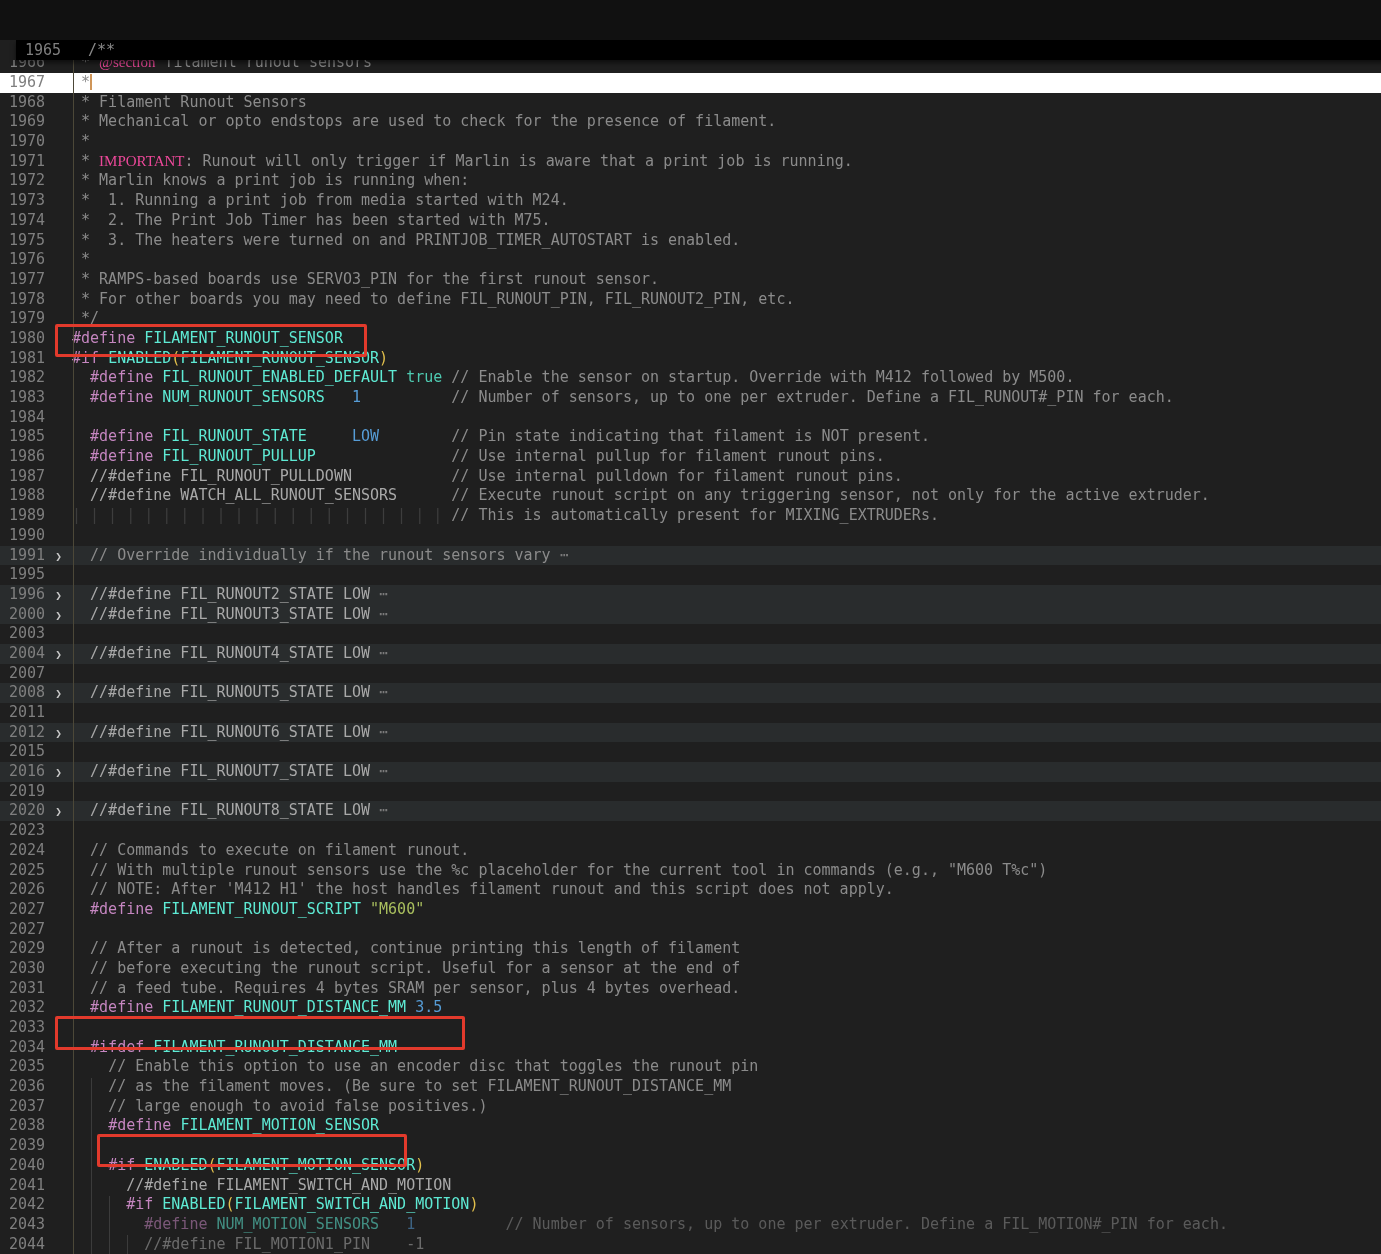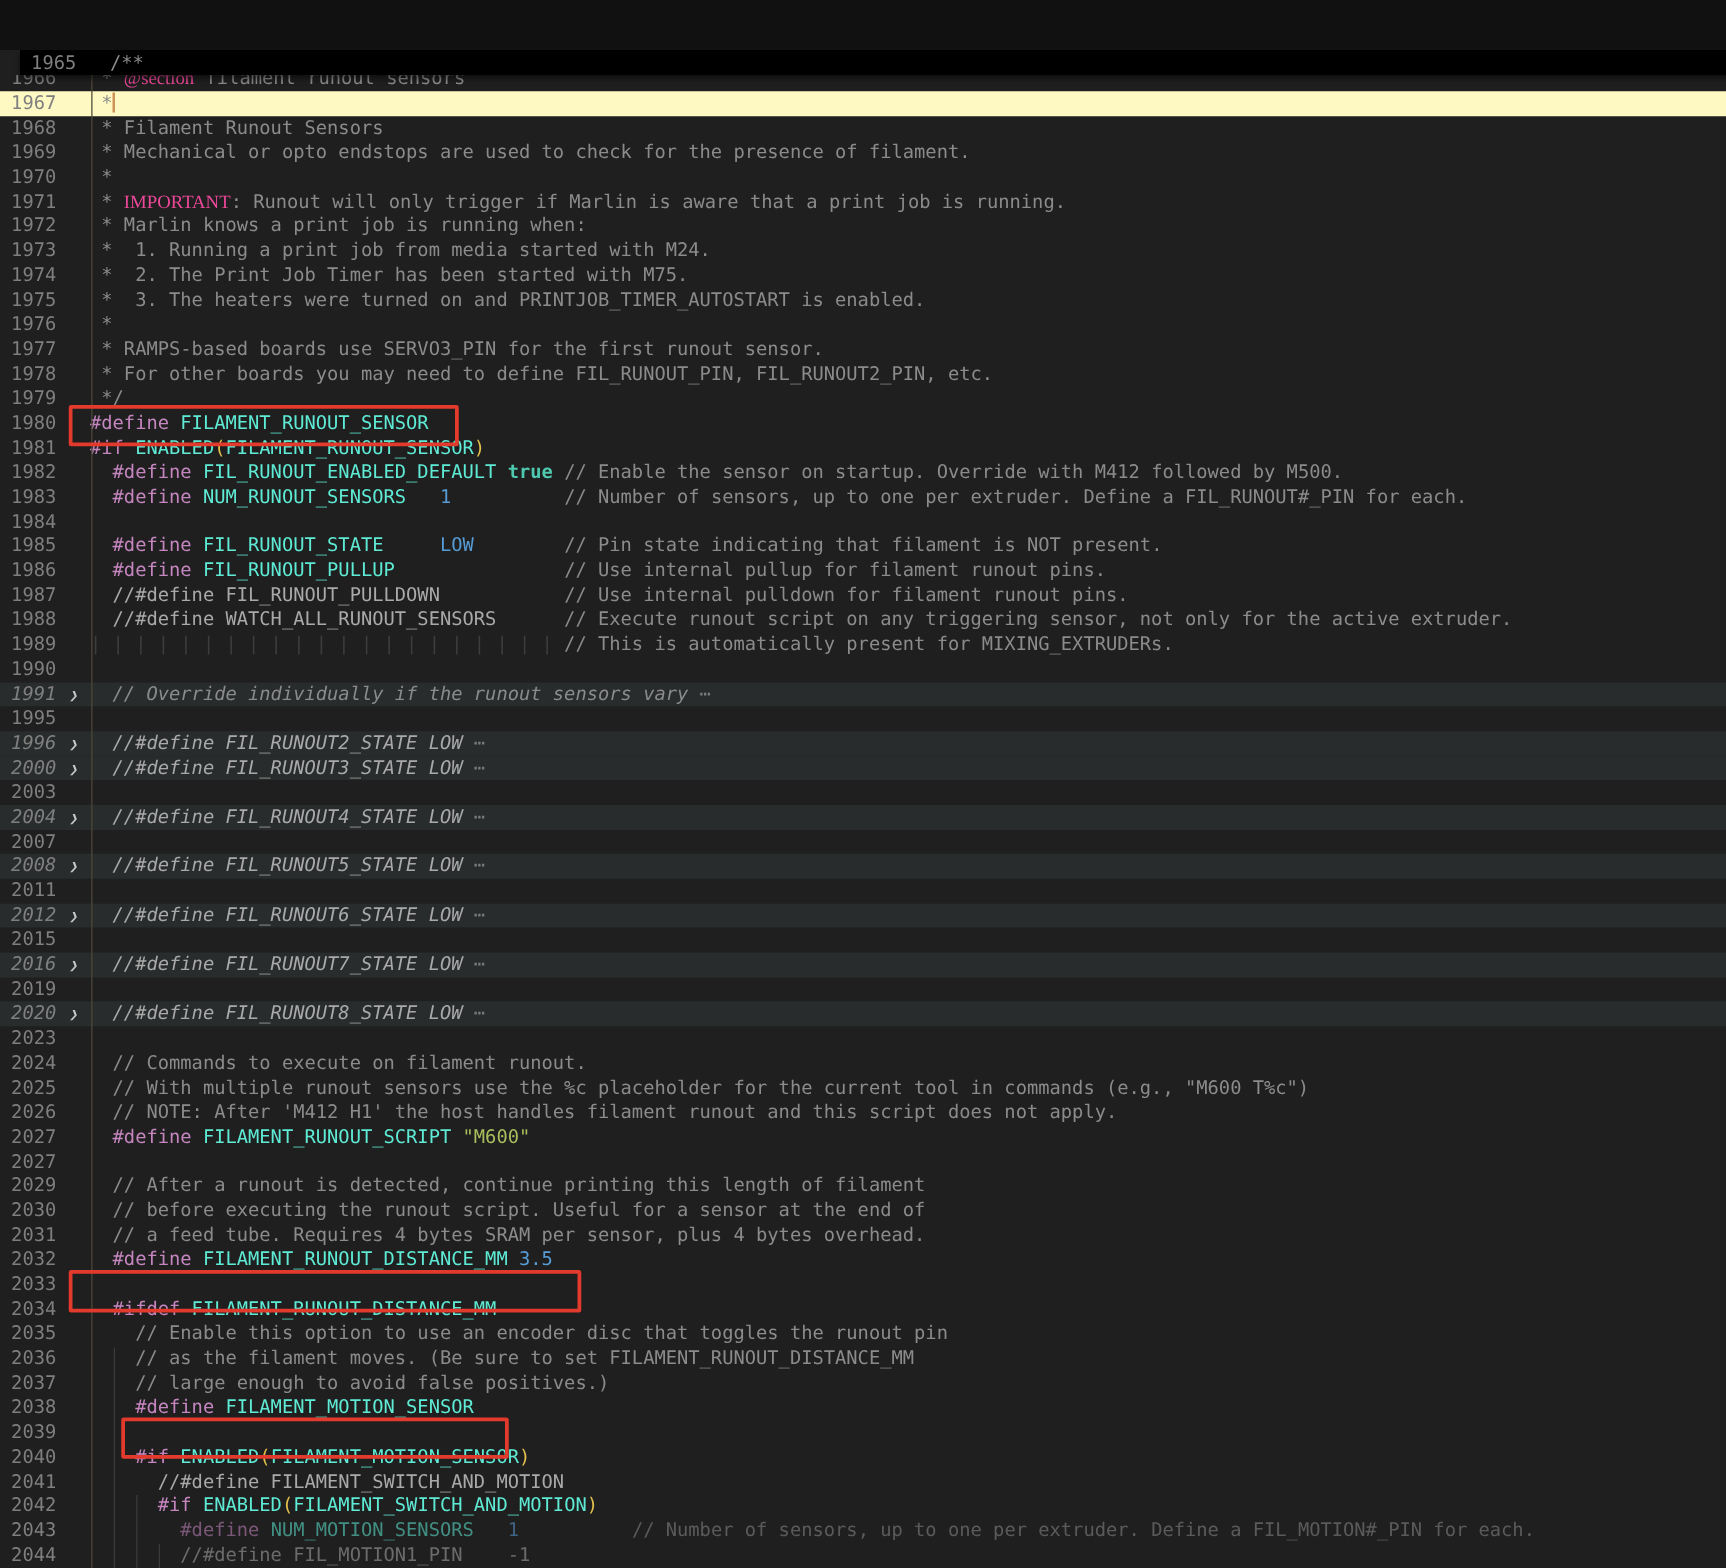"1967" .row-cur { background: #fef9c3 -> #ffffff }
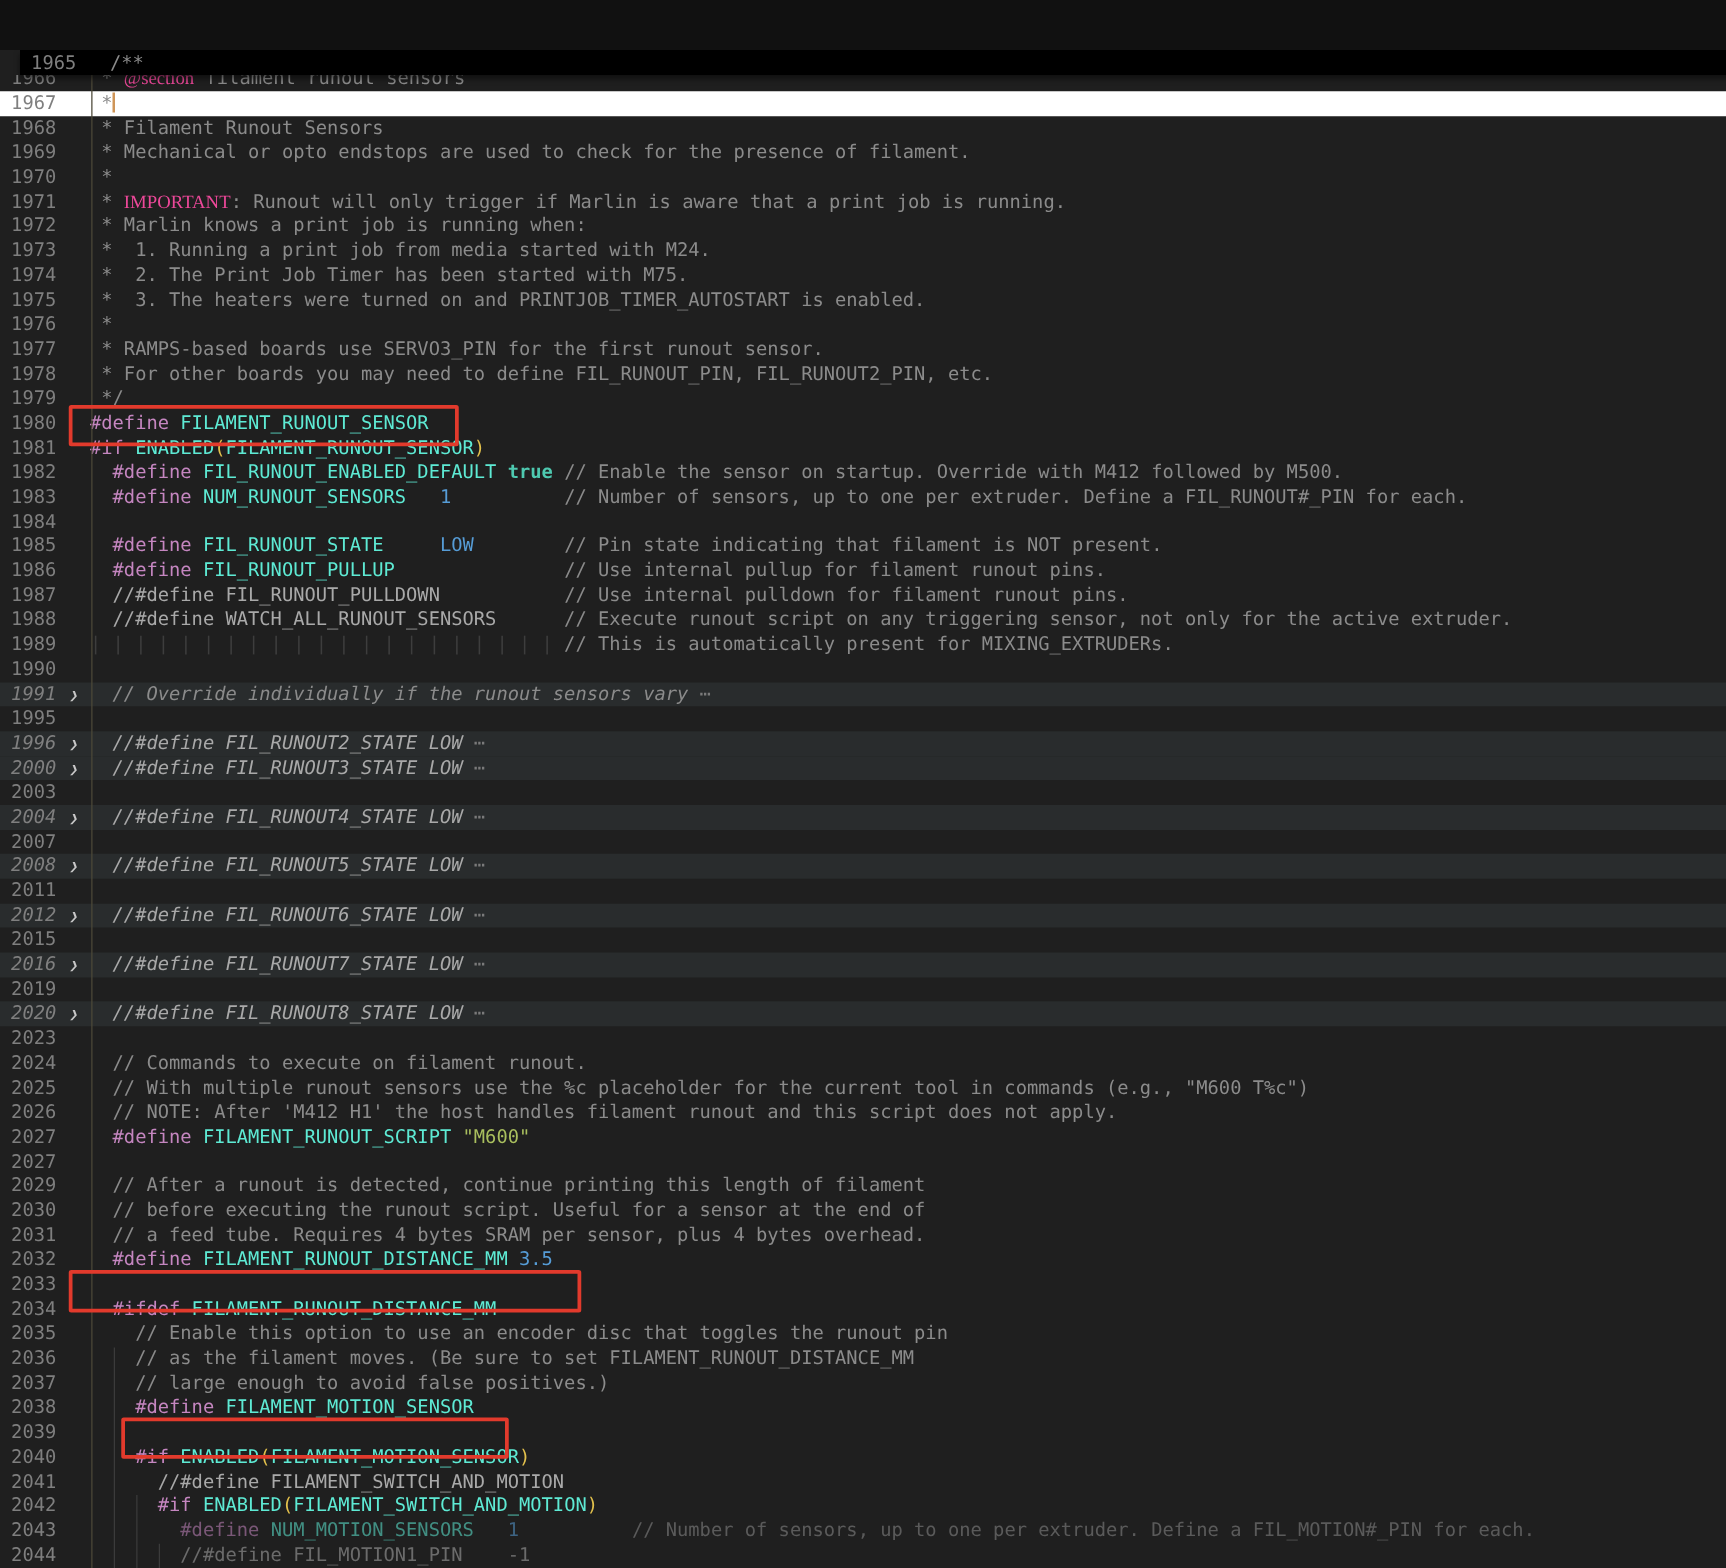"true" .t-bool { font-weight: bold -> none }
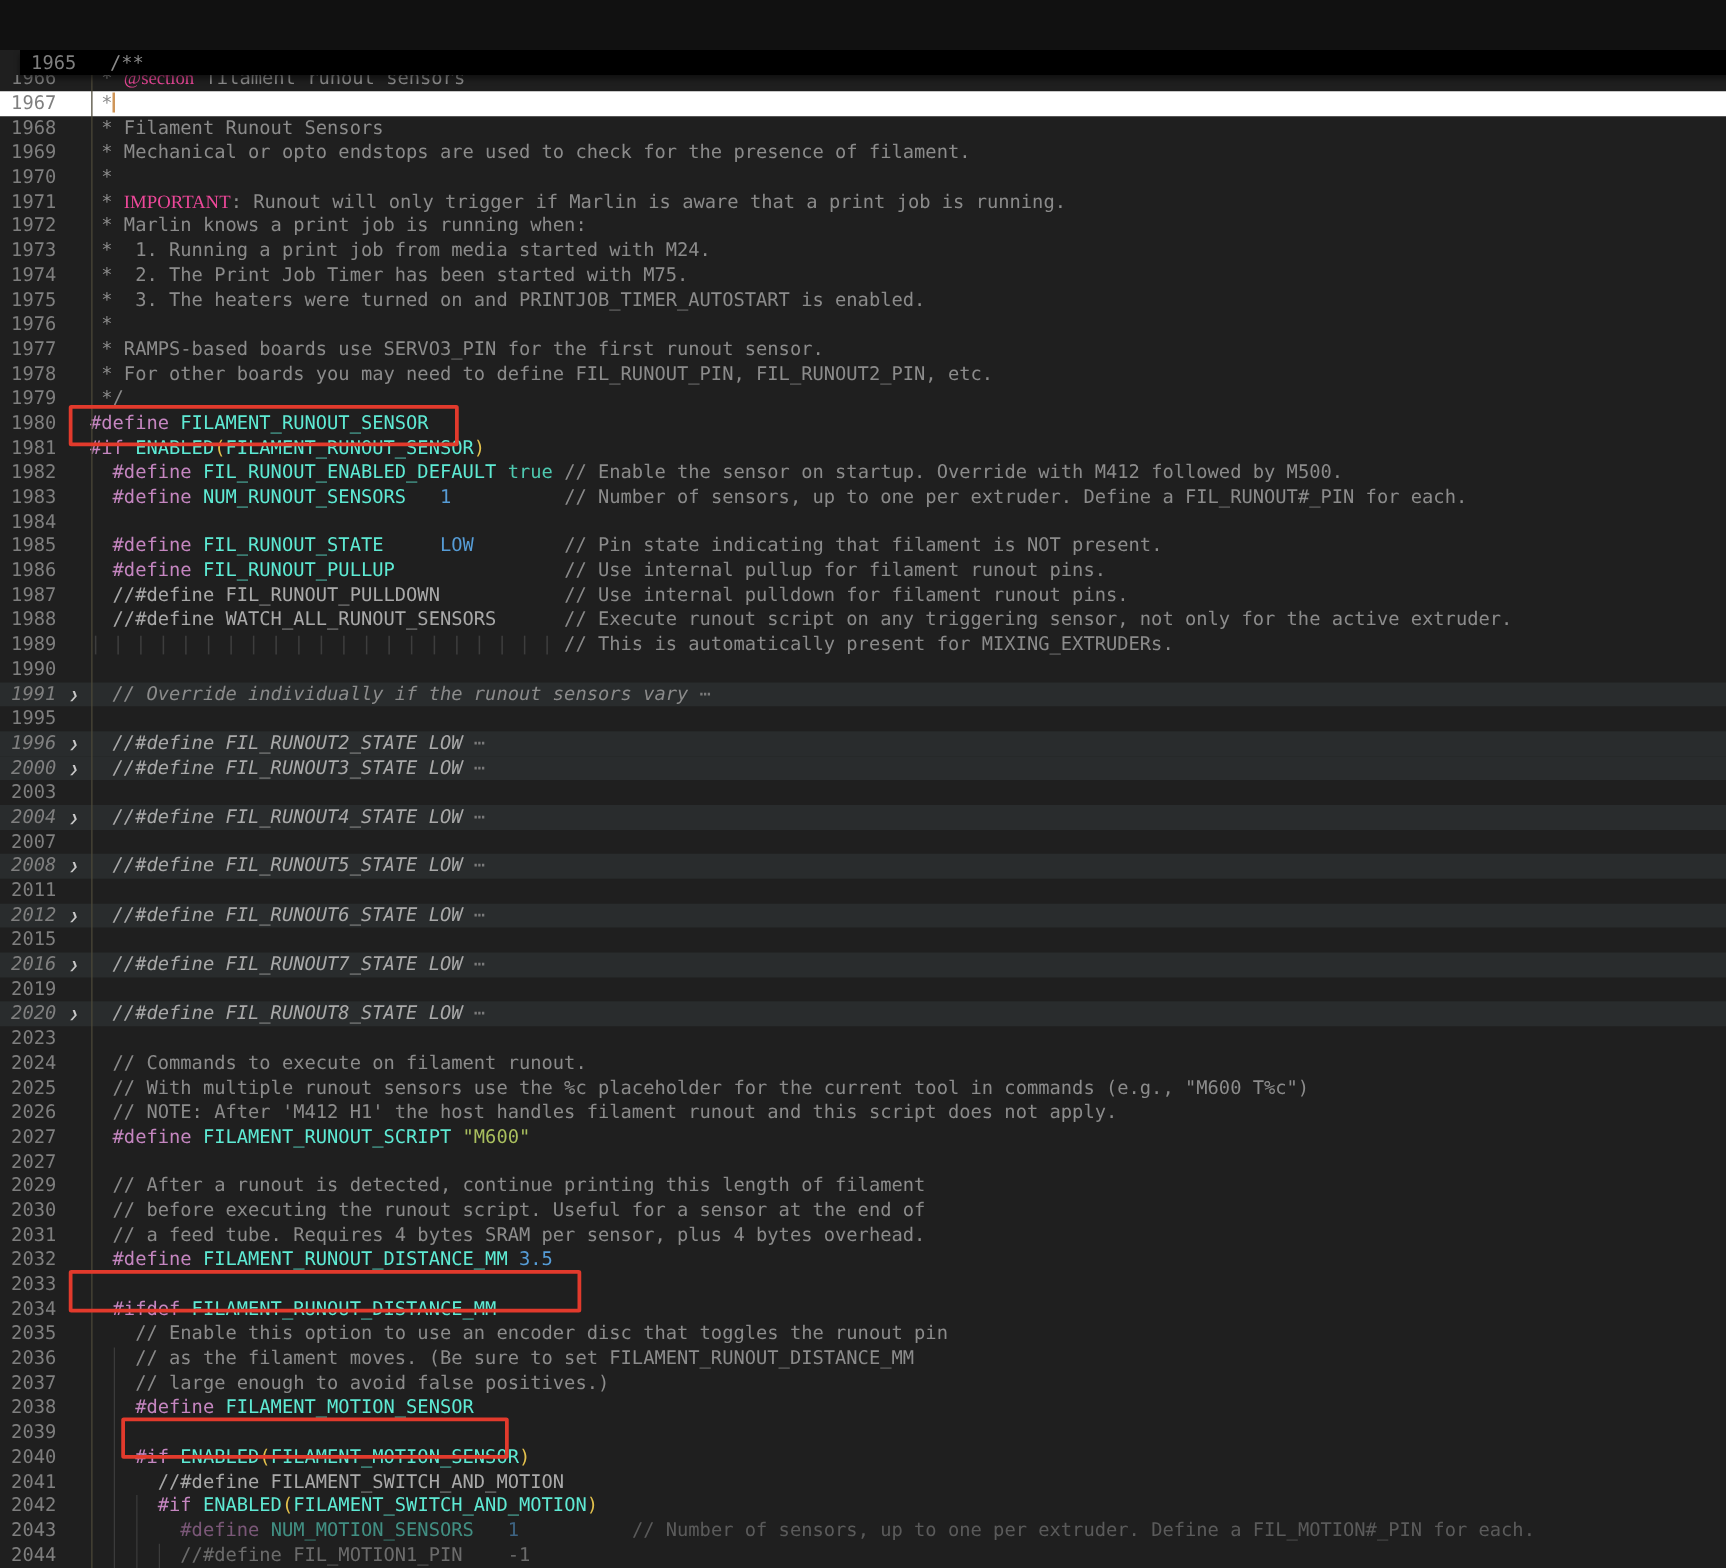"1991" .row-hl { font-style: italic -> none }
